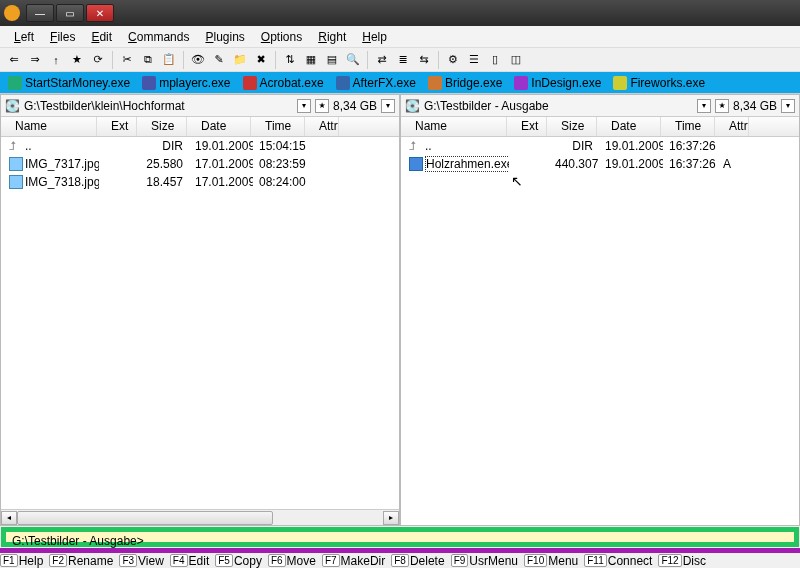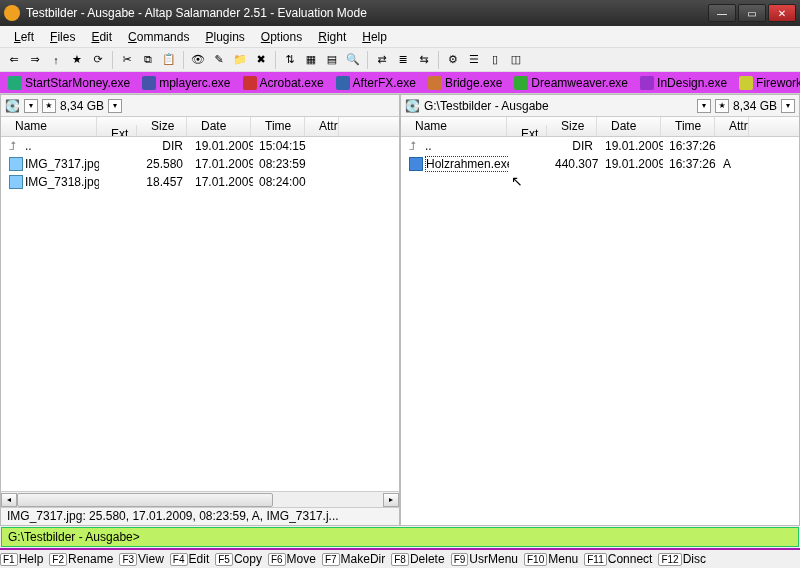"Testbilder - Ausgabe - Altap" span.title { html: <span>Testbilder - Ausgabe - Altap Salamander 2.51 - Evaluation Mode</span> -> none }
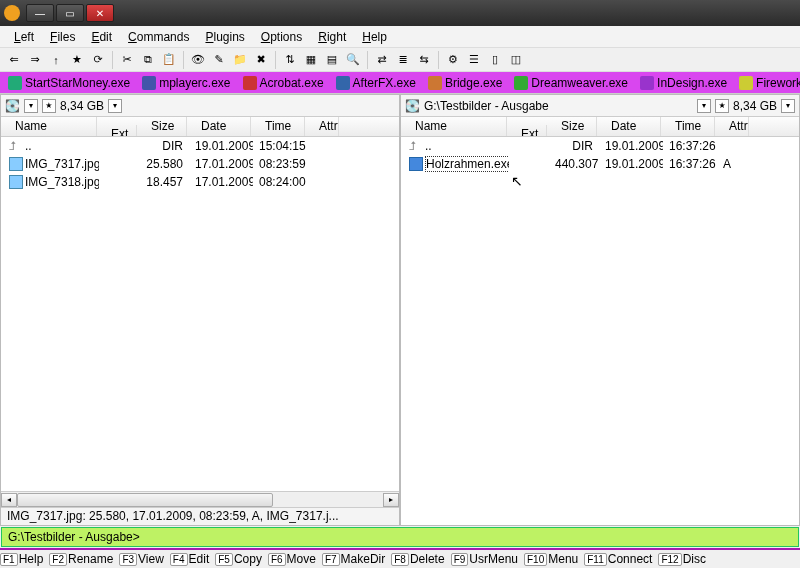"StartStarMoney.exe" .appbar { background: #d946ef -> #0ea5e9 }
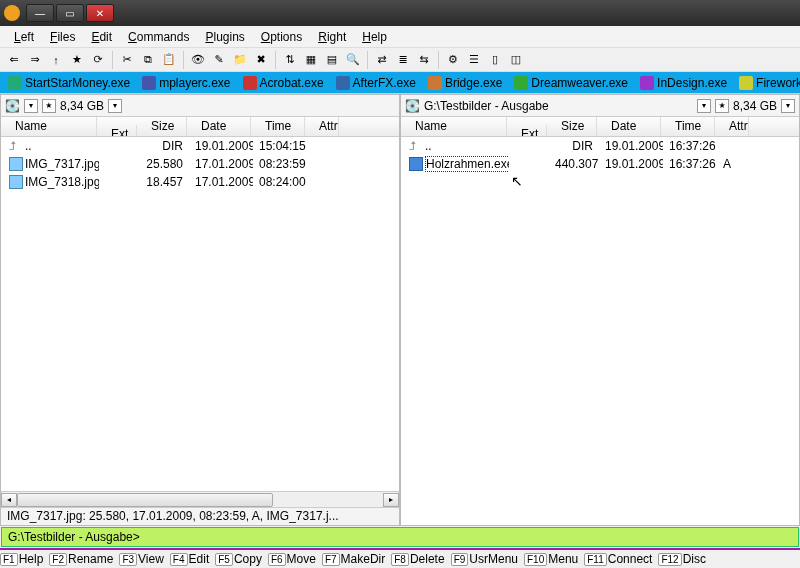"Dreamweaver.exe" div.applink { html: <div> <span></span> <span>Dreamweaver.exe</span> </div> -> none }
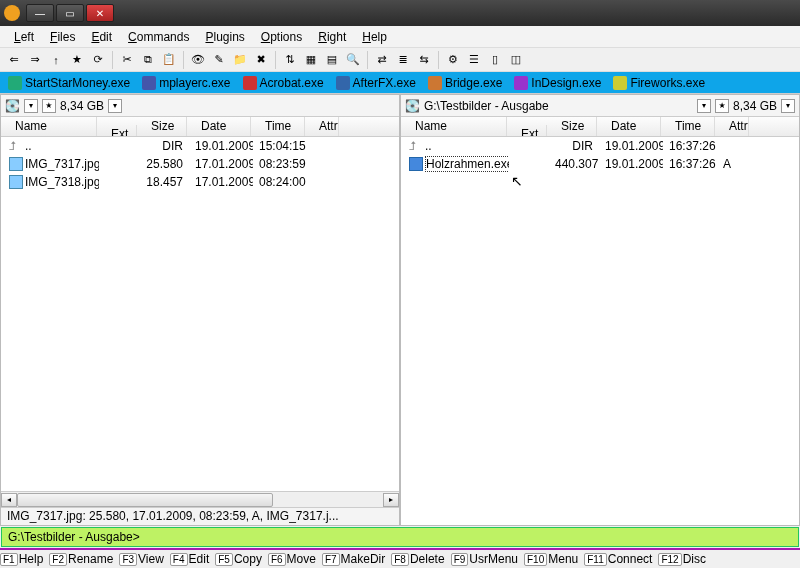"G:\Testbilder\klein\Hochformat" span.pathdrop { html: none -> <span>G:\Testbilder\klein\Hochformat</span> }
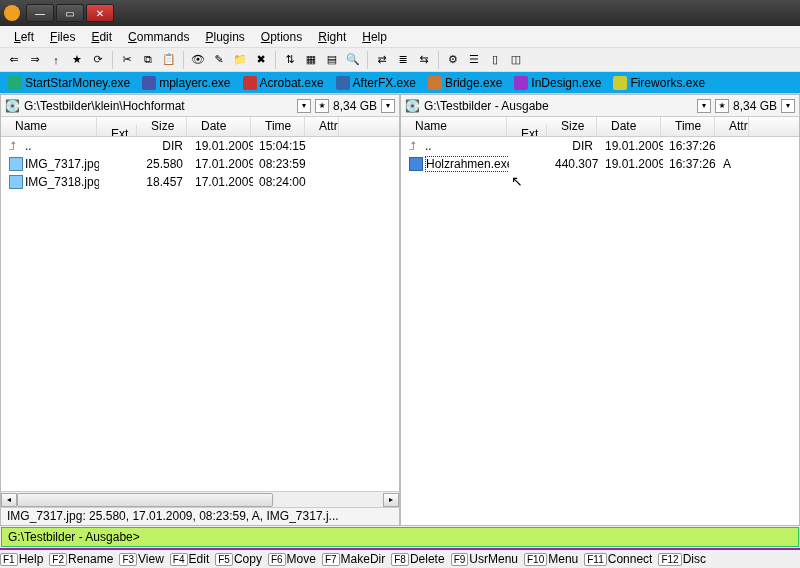"Ext" .c-ext { margin-top: 8px -> none }
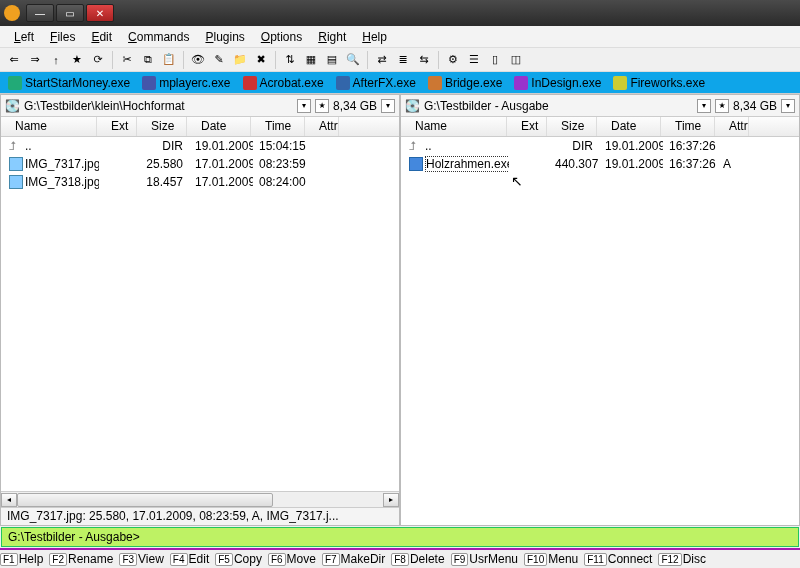"IMG_7317.jpg: 25.580, 17.01.2009," div.statusline { html: <div>IMG_7317.jpg: 25.580, 17.01.2009, 08:23:59, A, IMG_7317.j...</div> -> none }
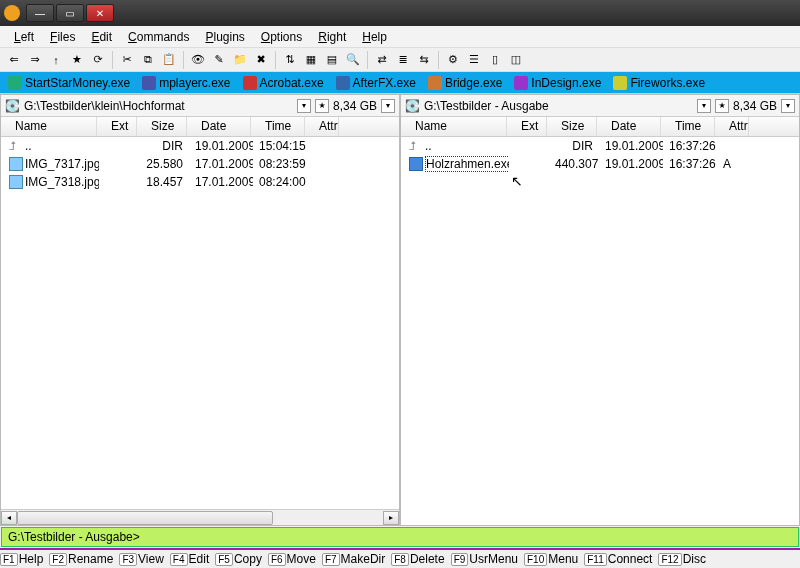"G:\Testbilder - Ausgabe>" .cmdline { background: #bef264 -> #fef9c3; border: 1px solid #22c55e -> 5px solid #22c55e }
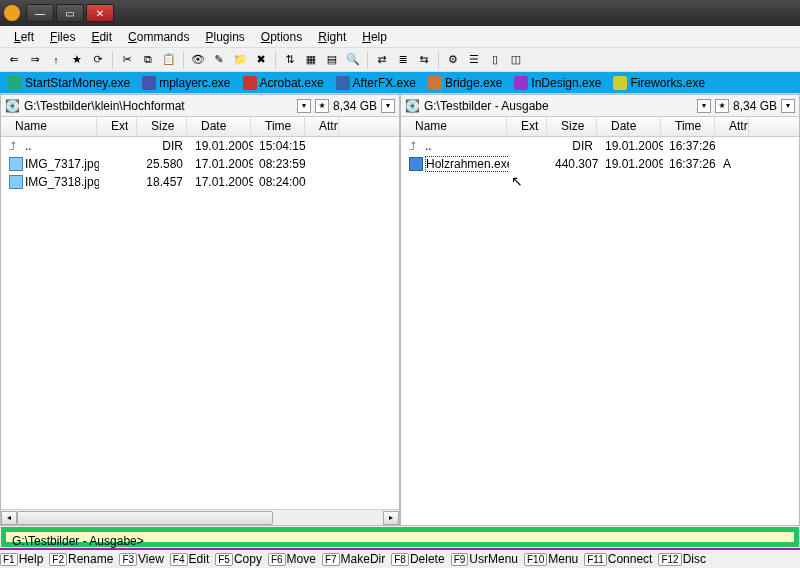"F1" .fkeybar { border-top: 2px solid #a21caf -> 5px solid #a21caf }
